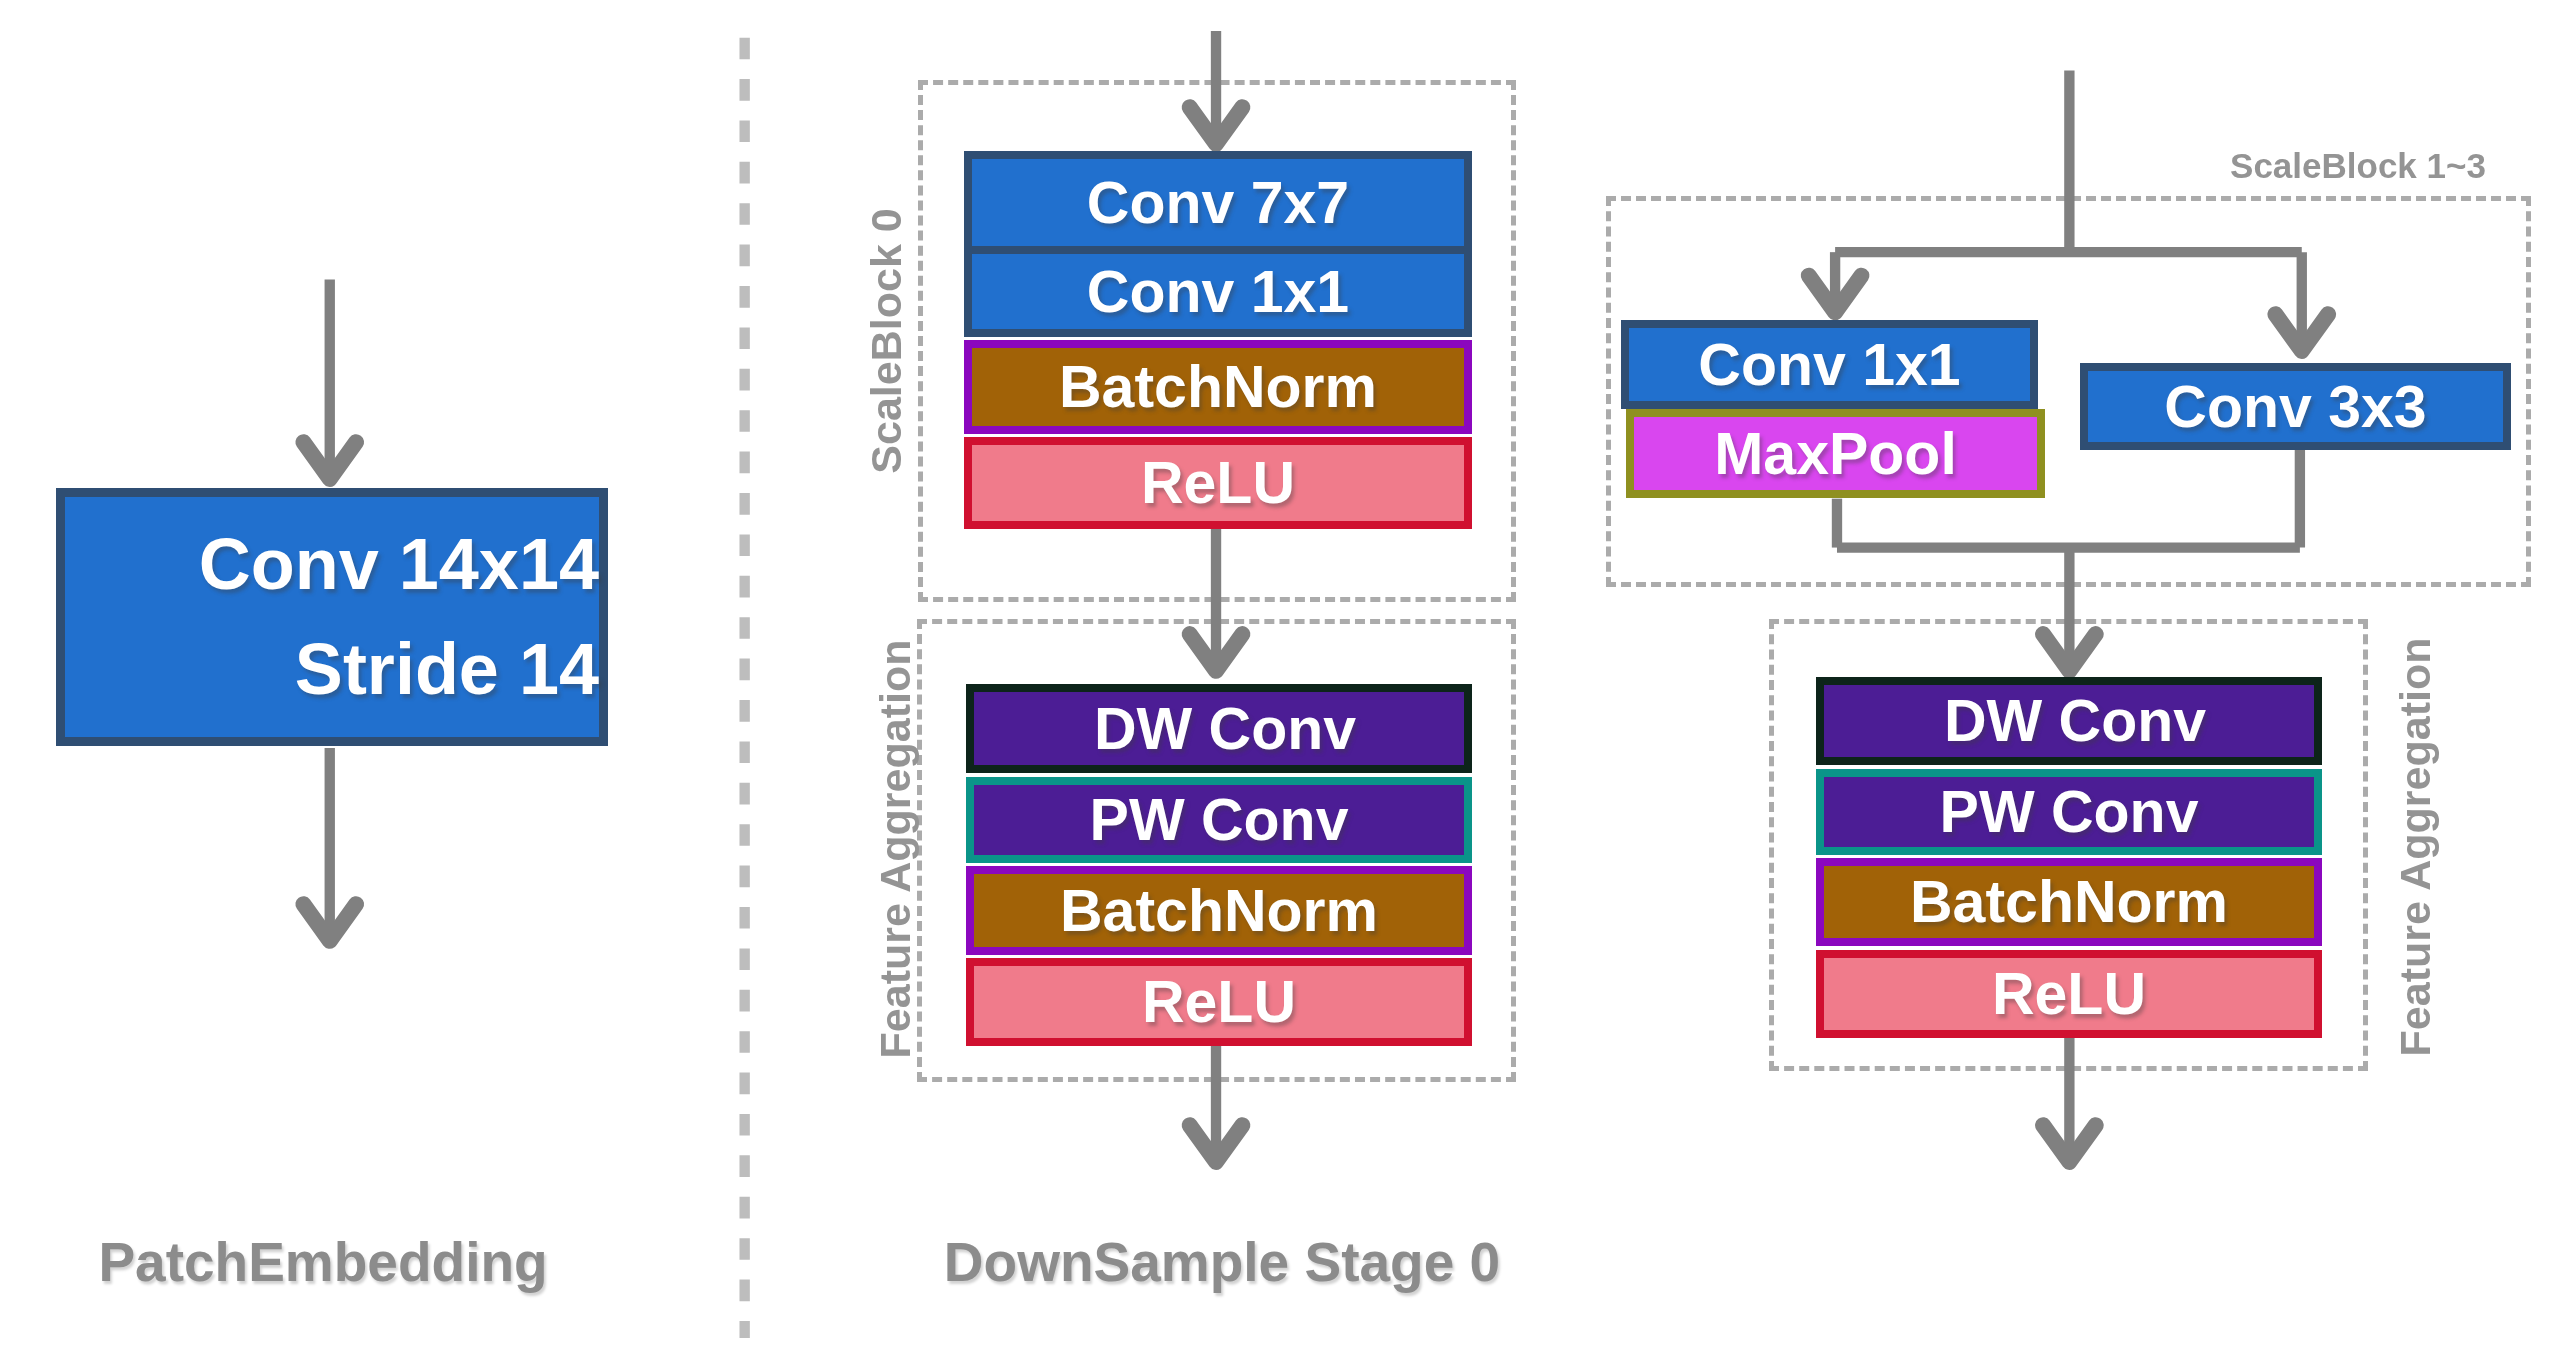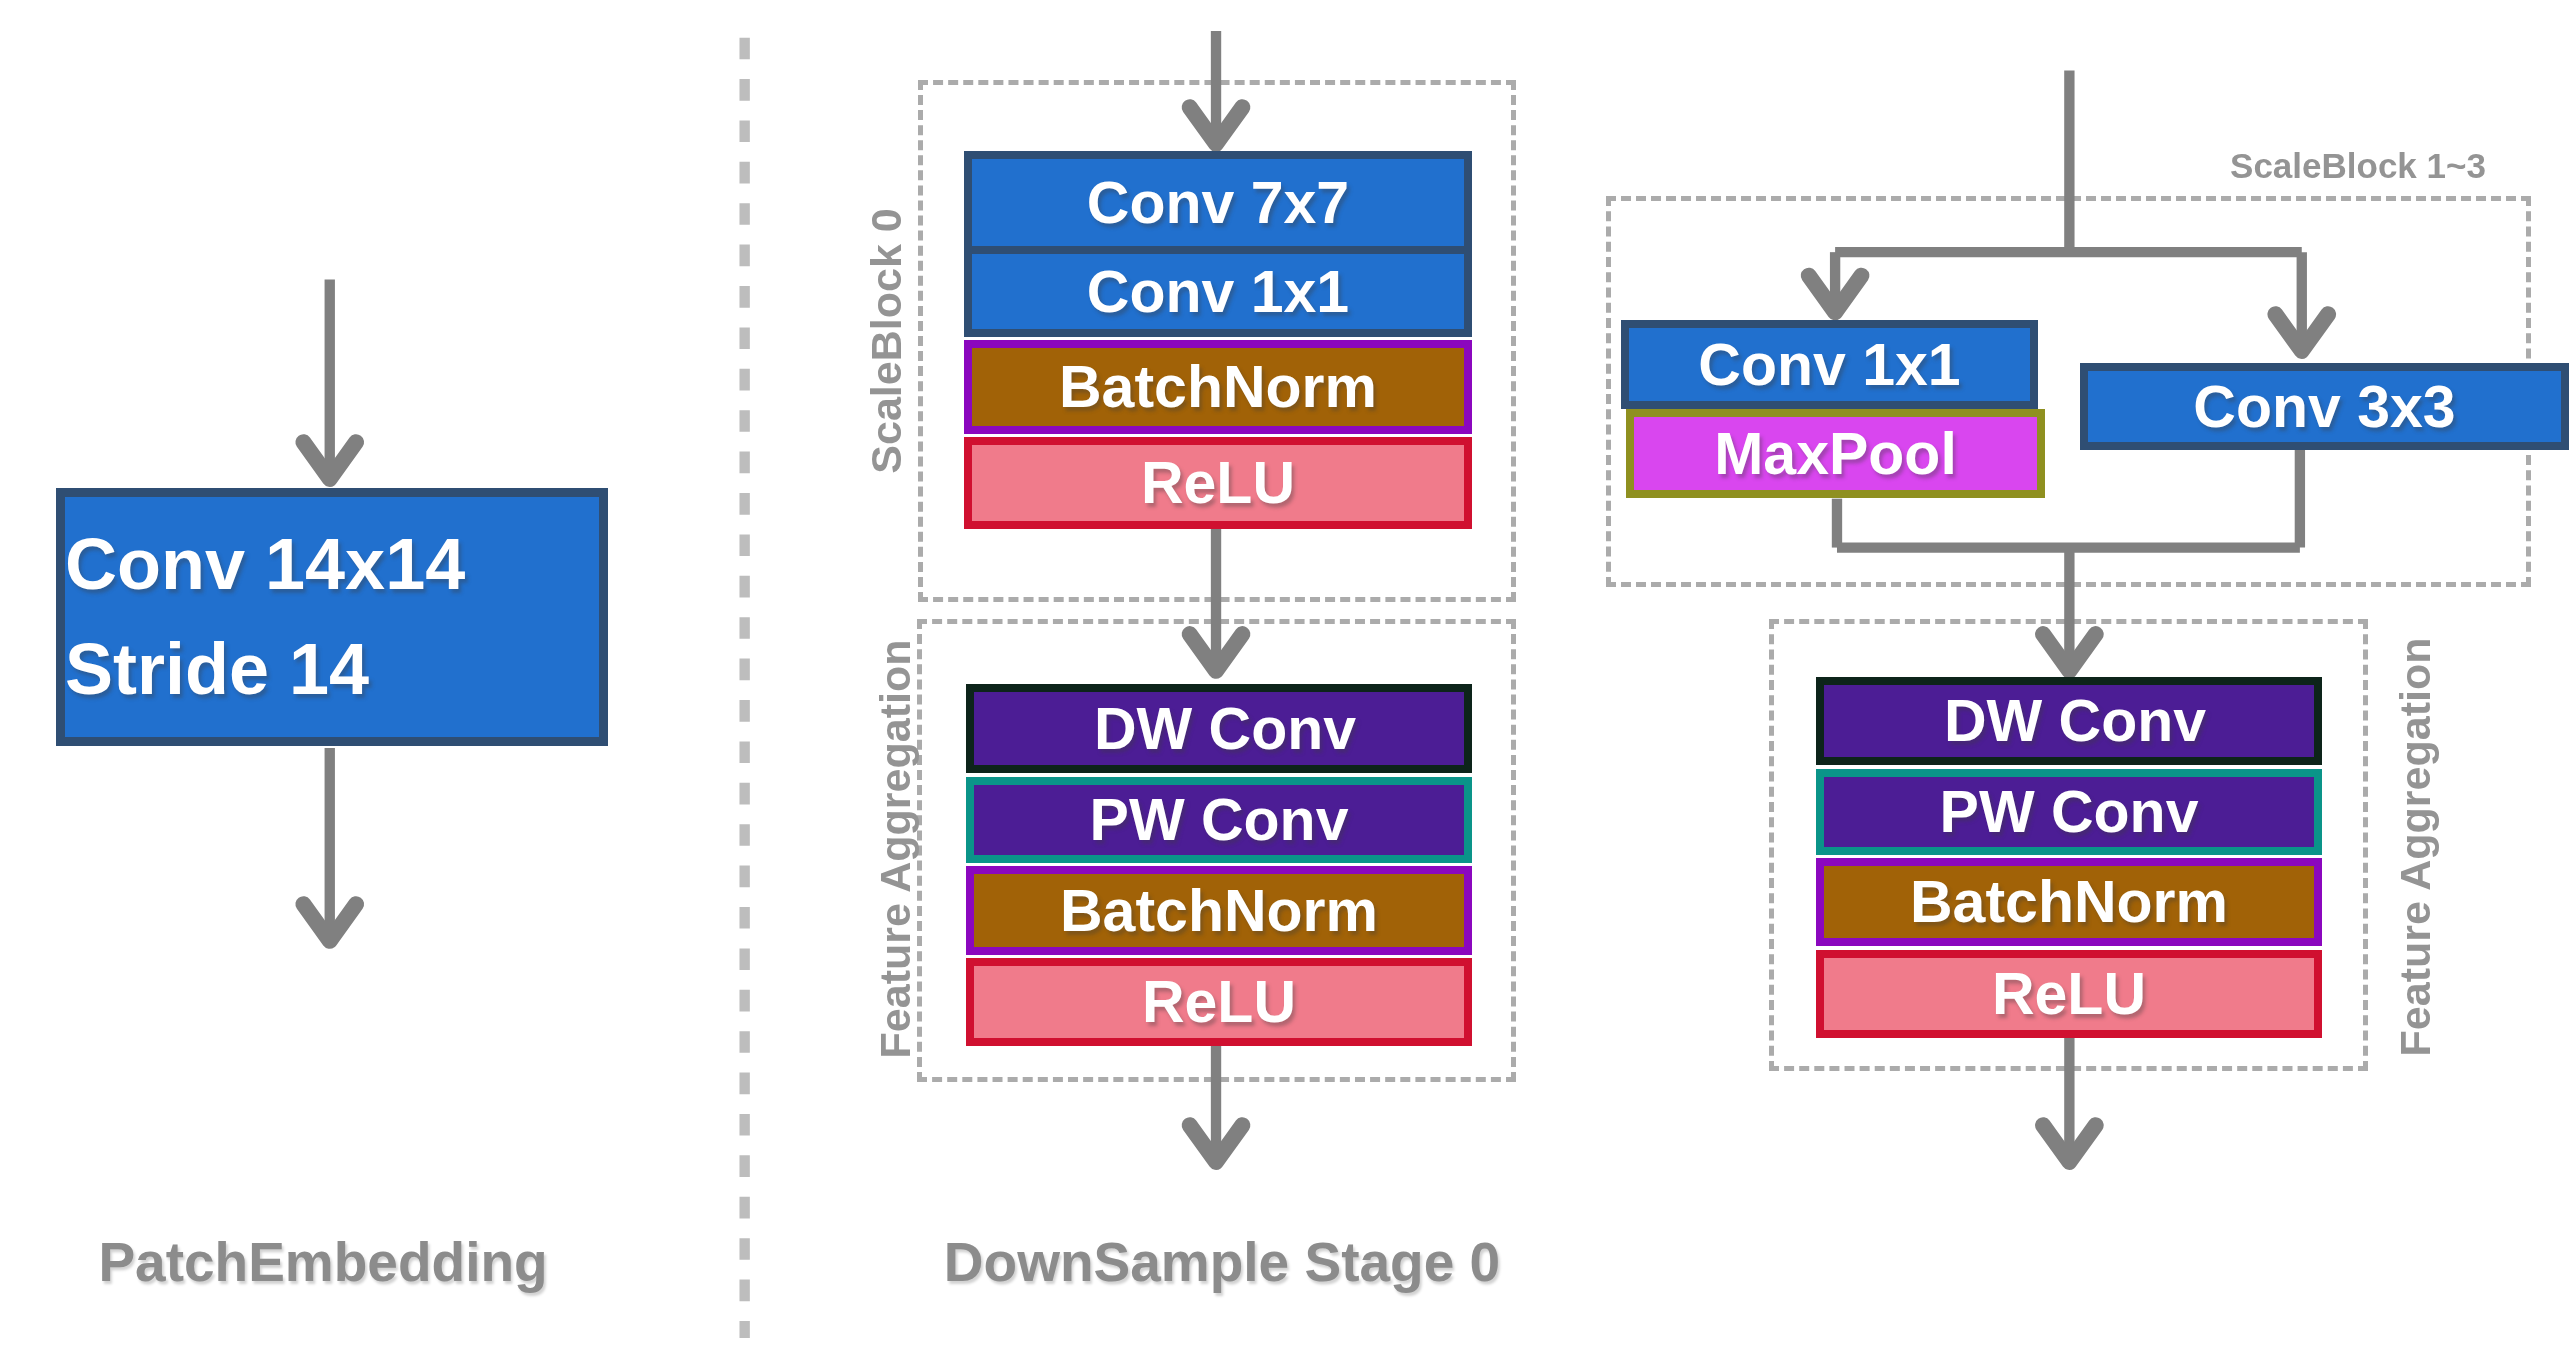"Conv 3x3" div.layer { width: 489px -> 431px }
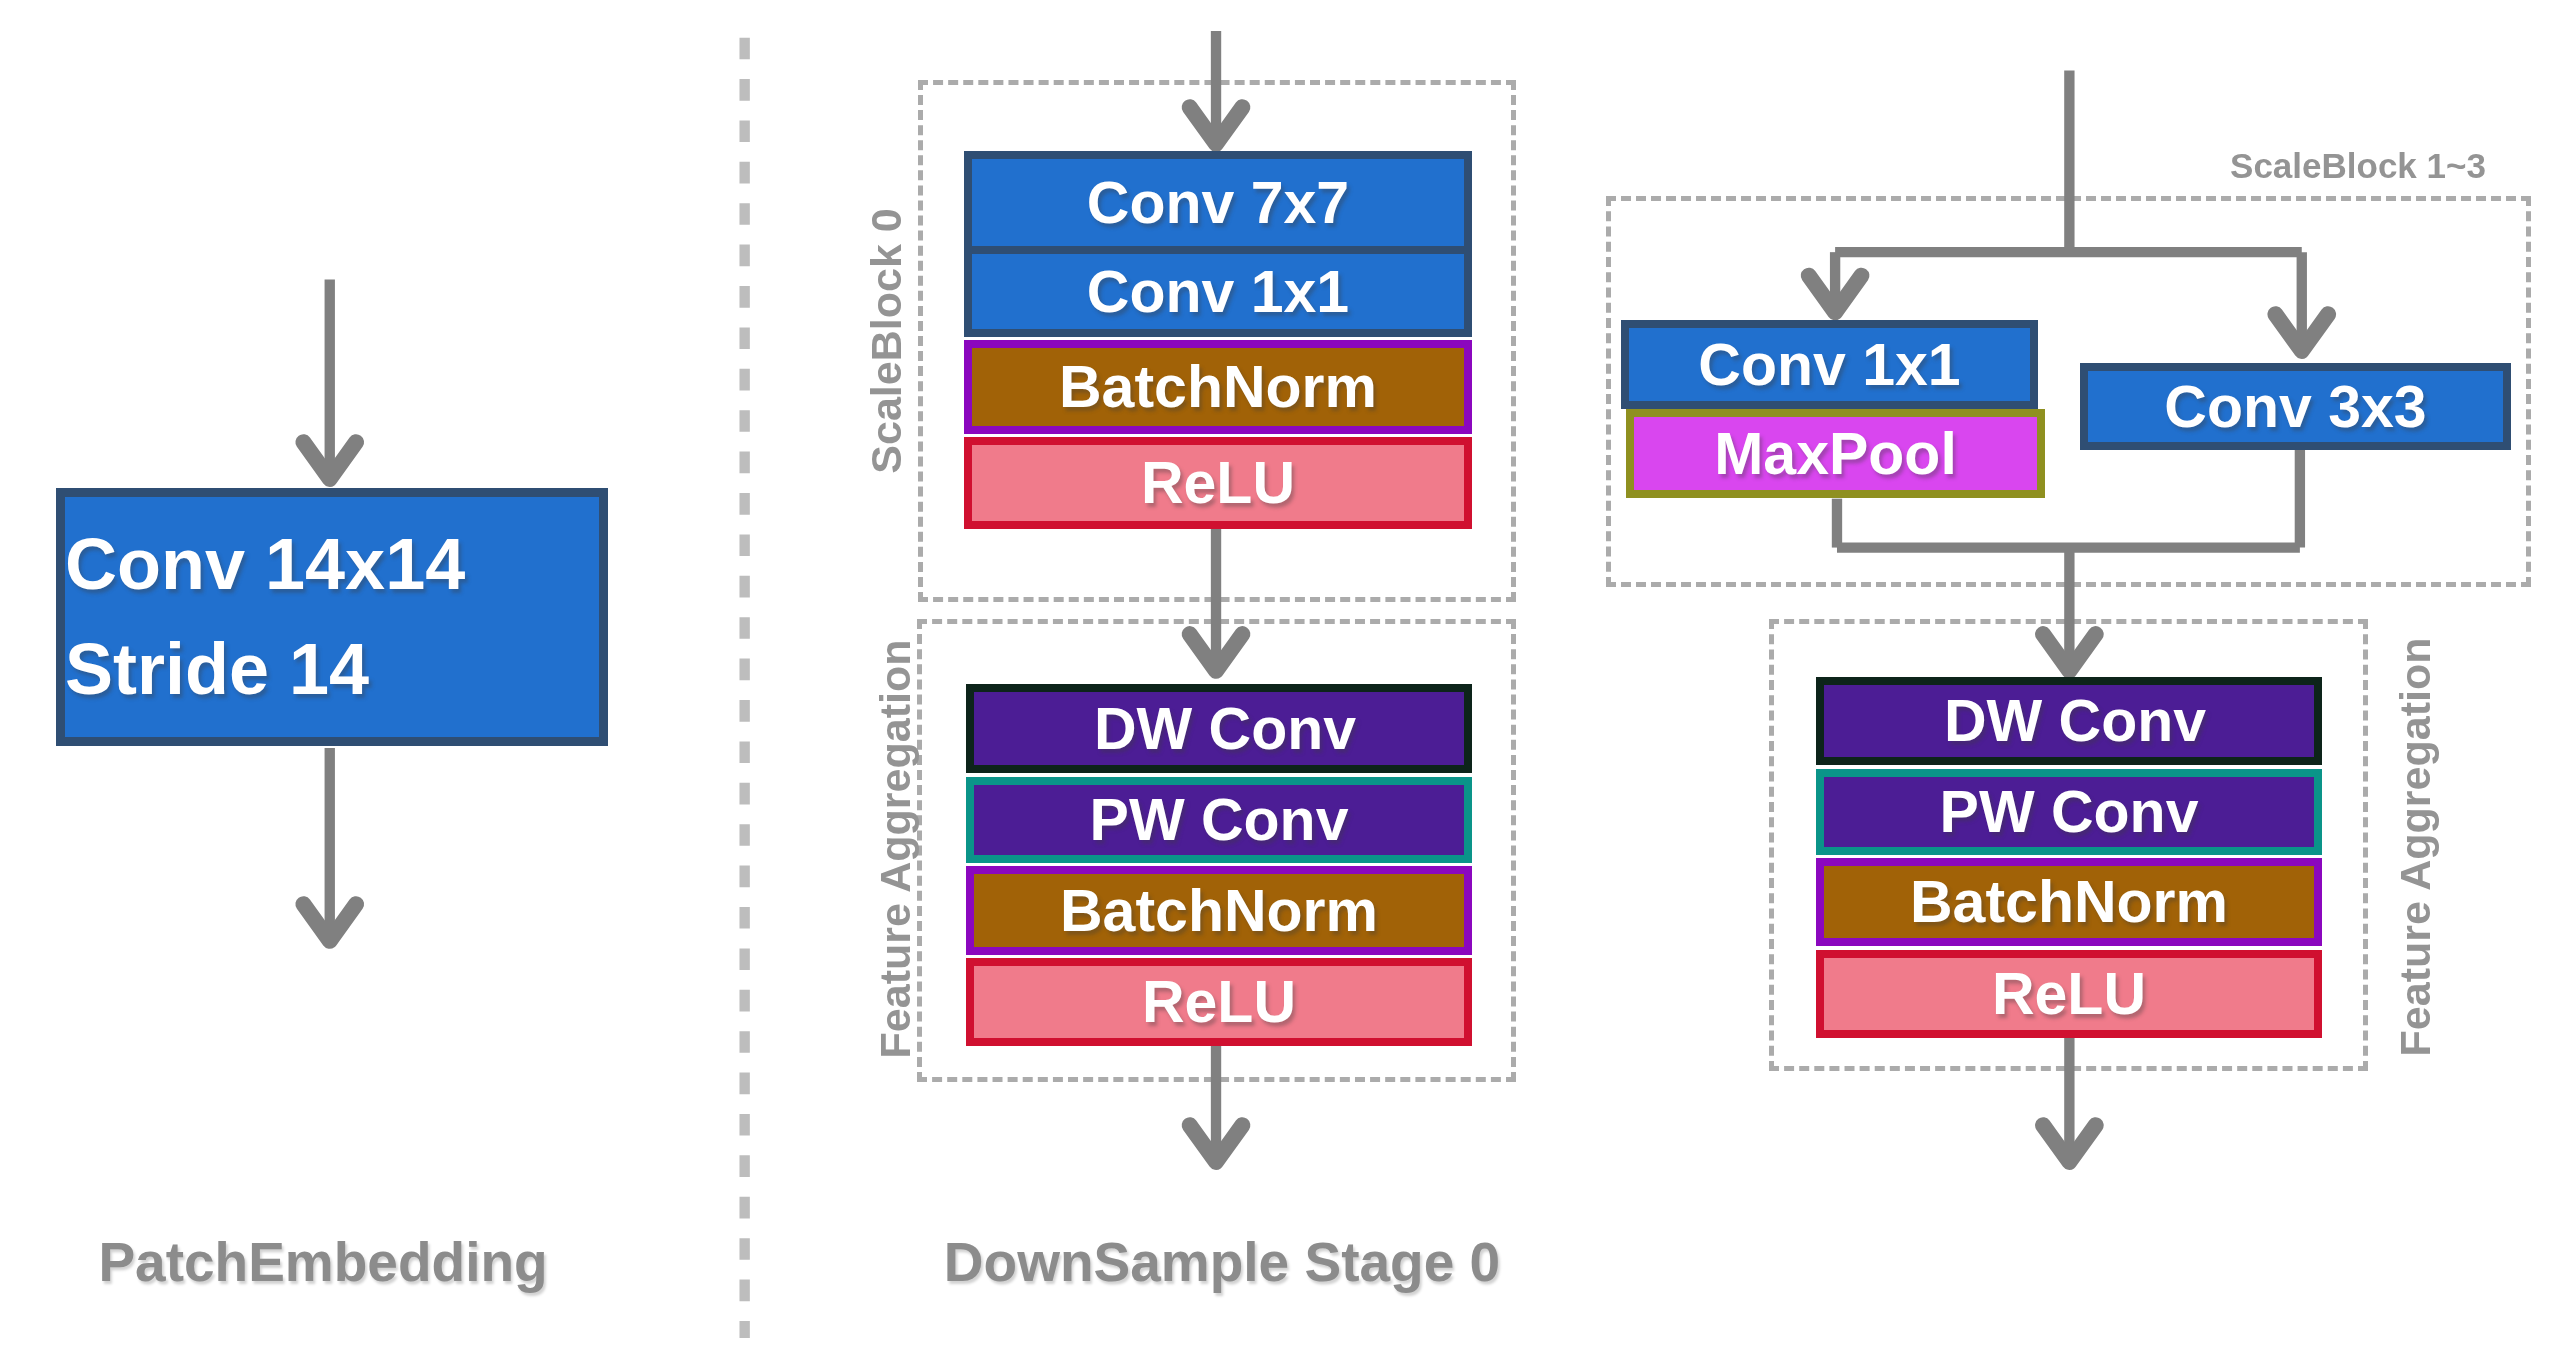"Conv 14x14" .bigbox { align-items: flex-start -> flex-end }
